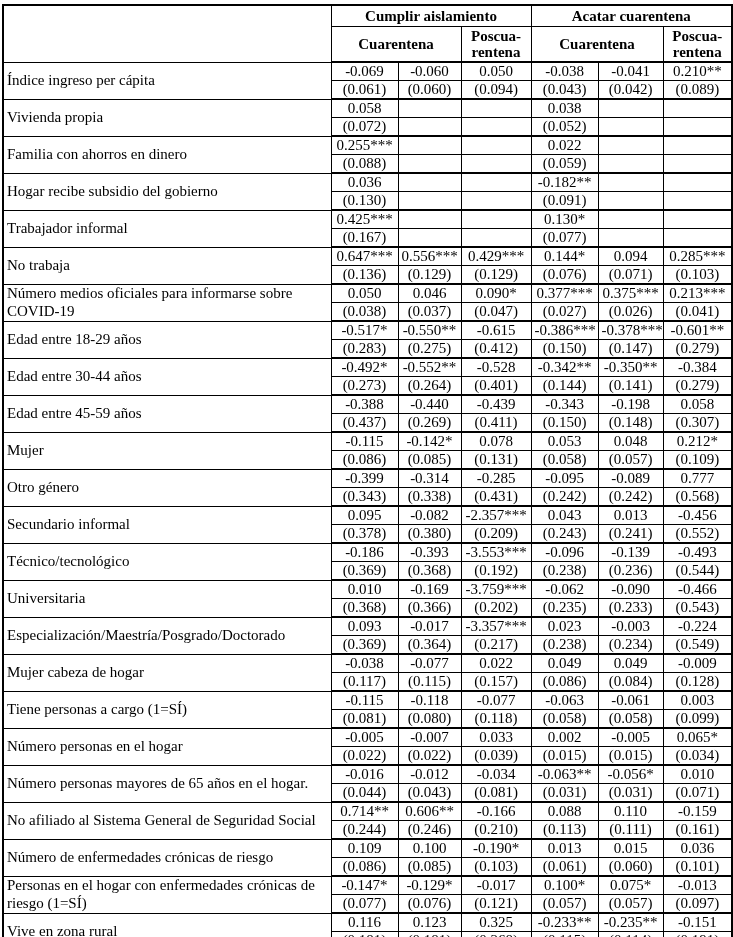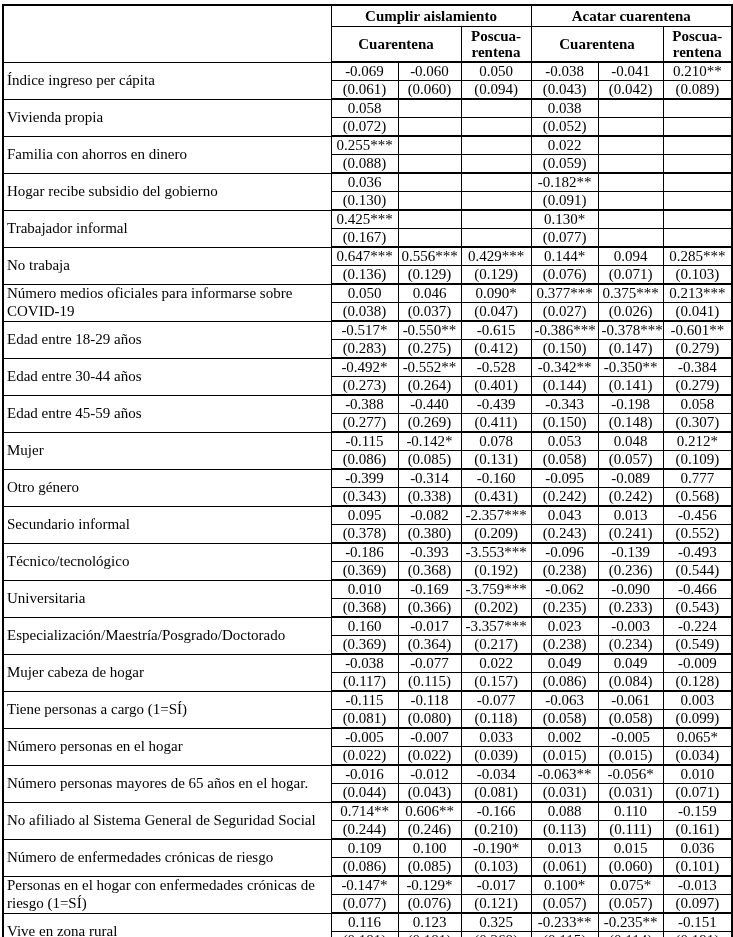"(0.277)" td.num { text: 0.277 -> 0.437 }
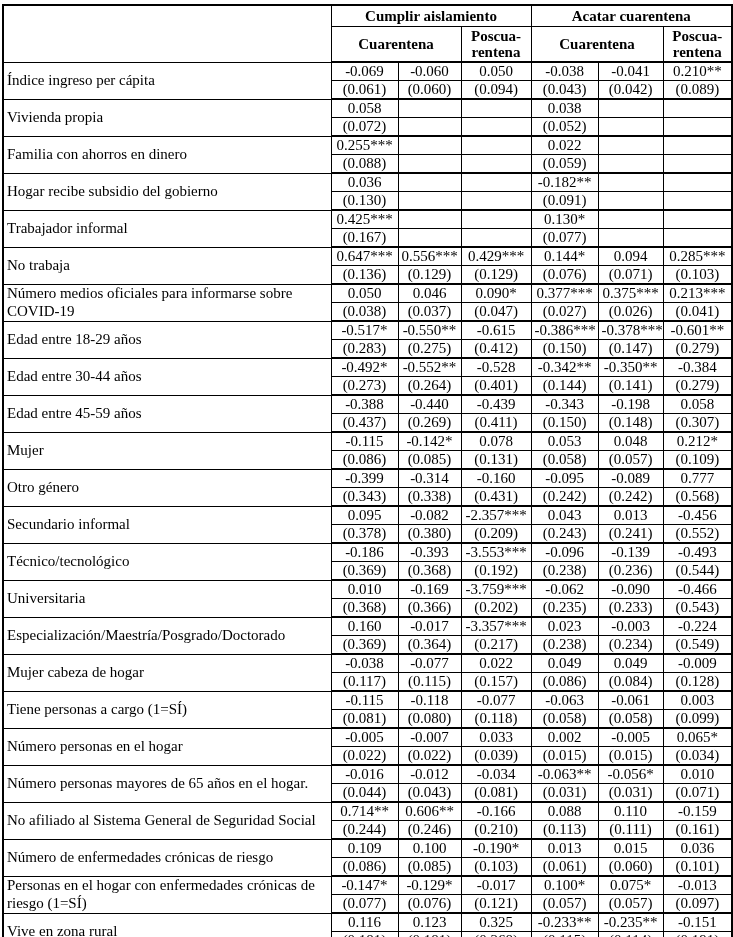"-0.160" td.num { text: -0.160 -> -0.285 }
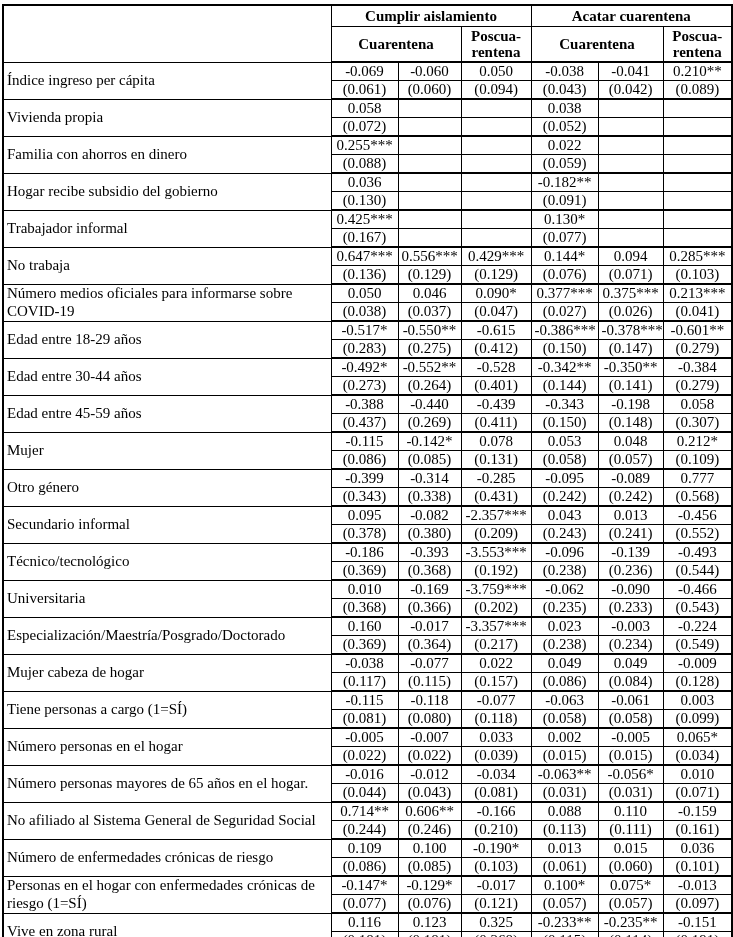"0.160" td.num { text: 0.160 -> 0.093 }
